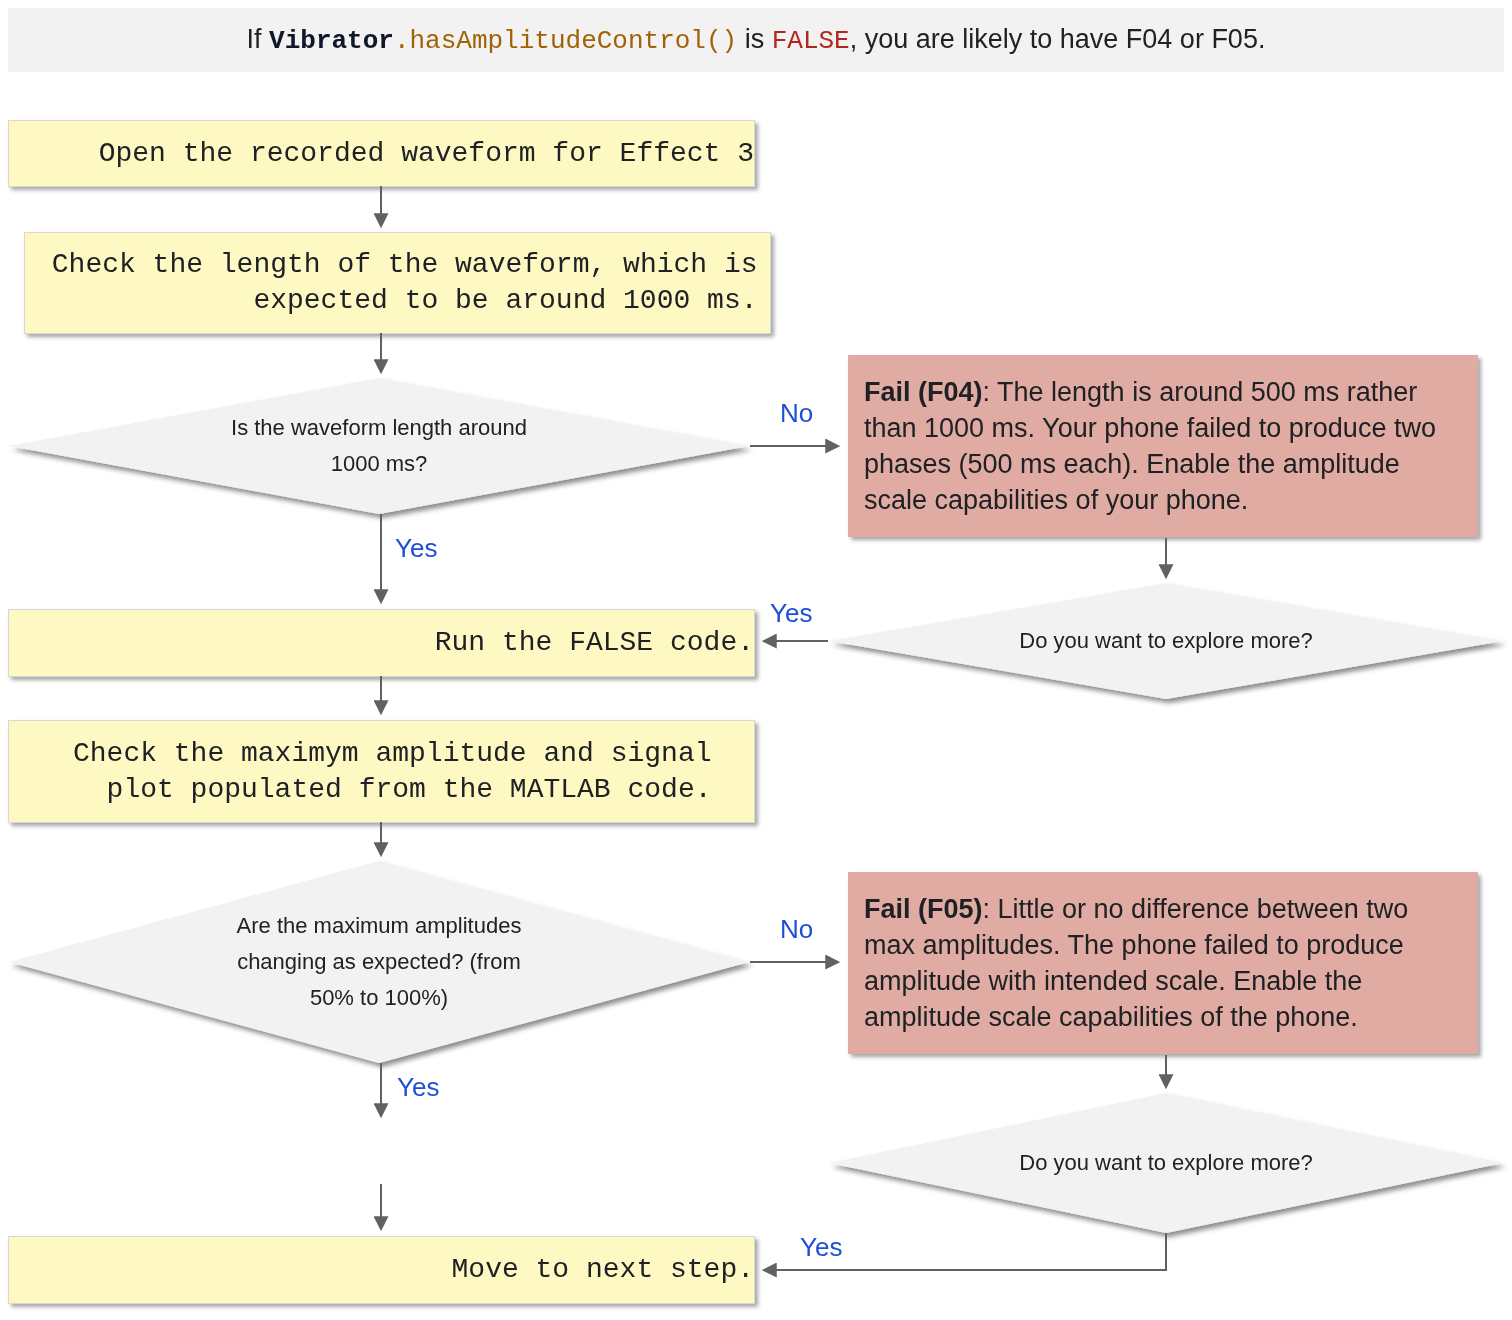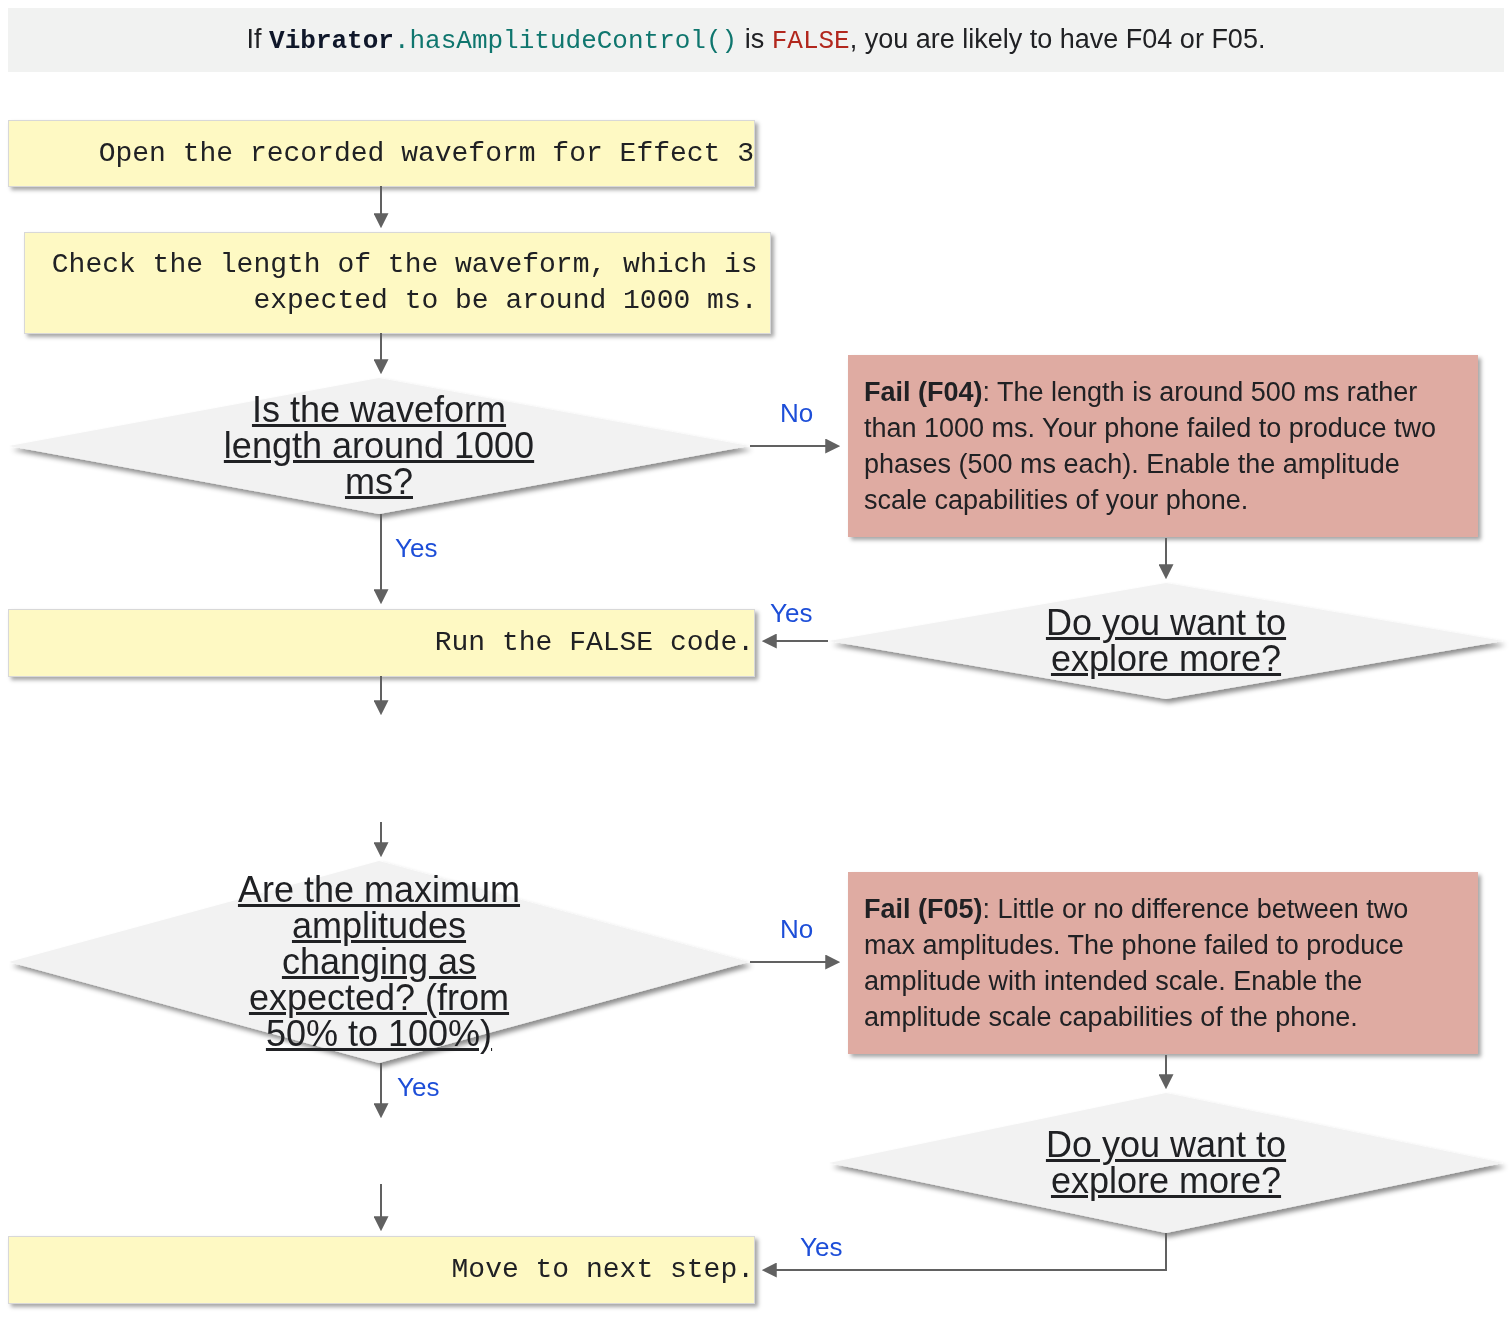".hasAmplitudeControl()" .banner .meth { color: #0f766e -> #a16207 }
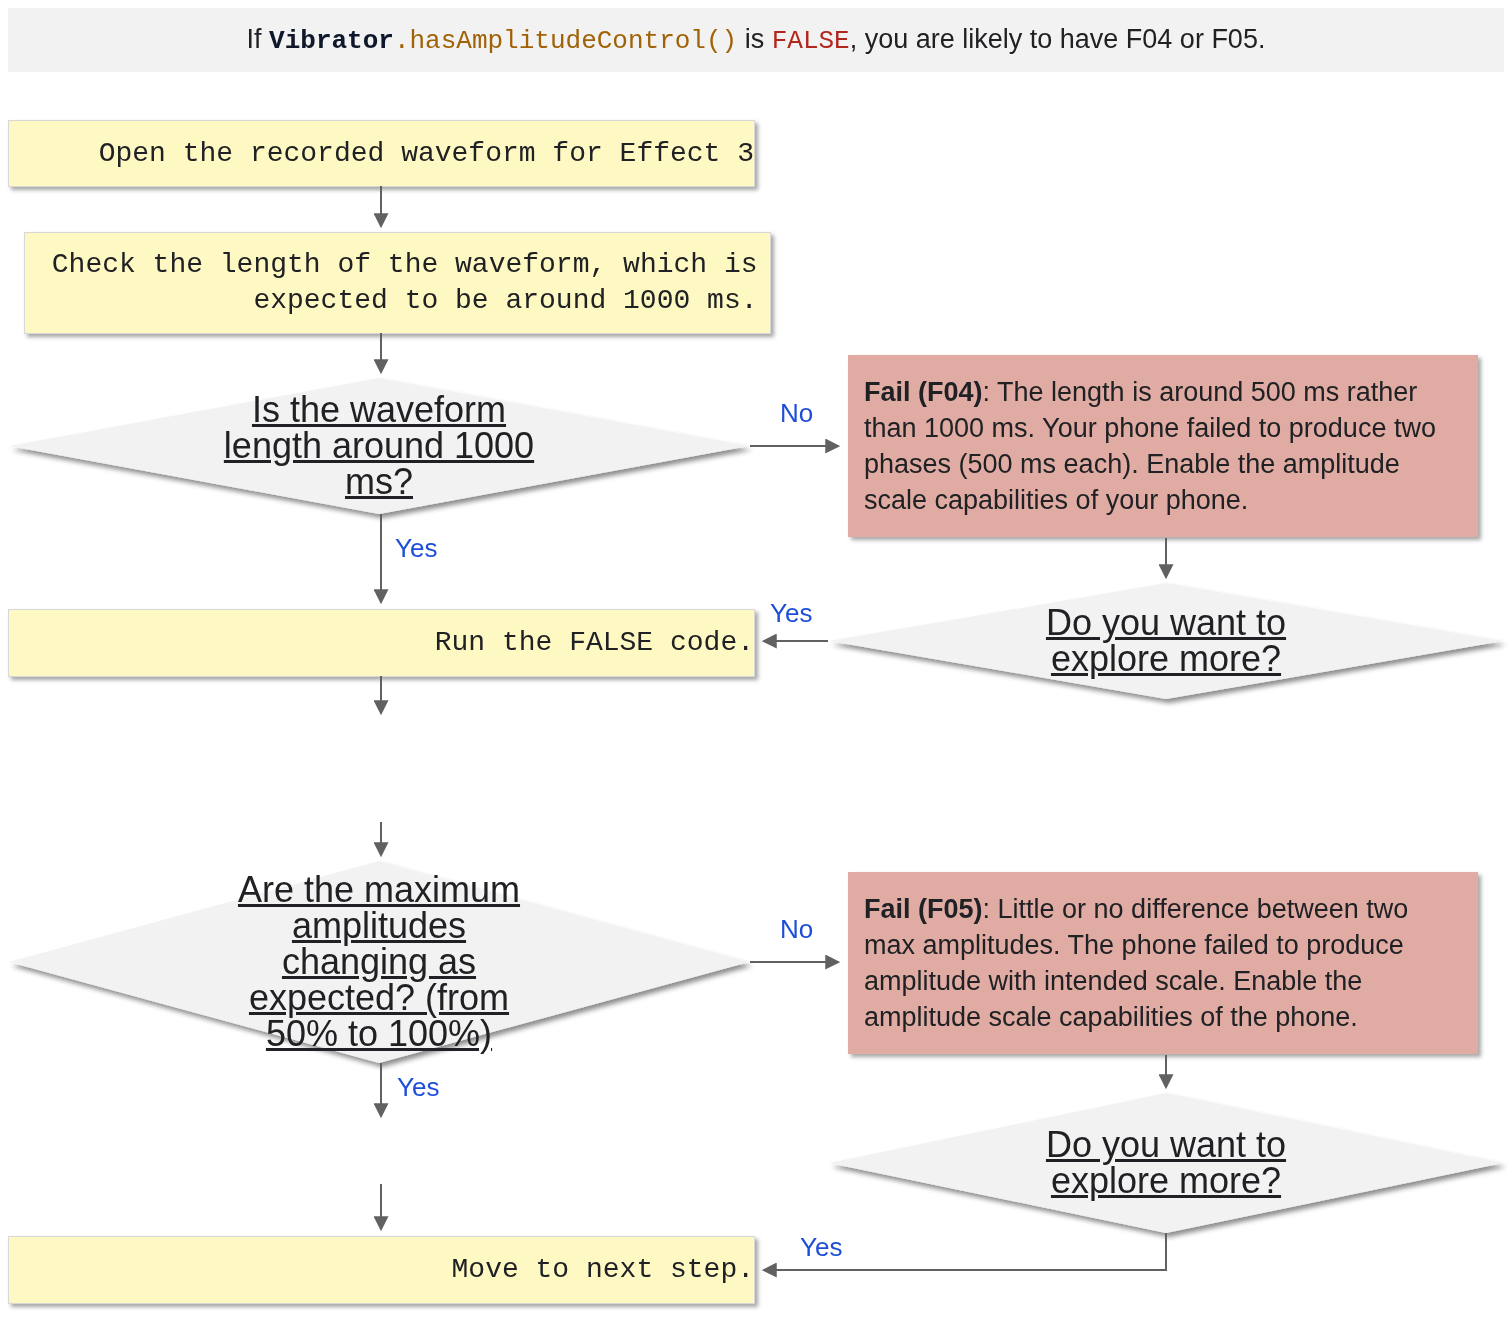"Is the waveform length around" .dtext { font-size: 36px -> 22px; text-decoration: underline -> none }
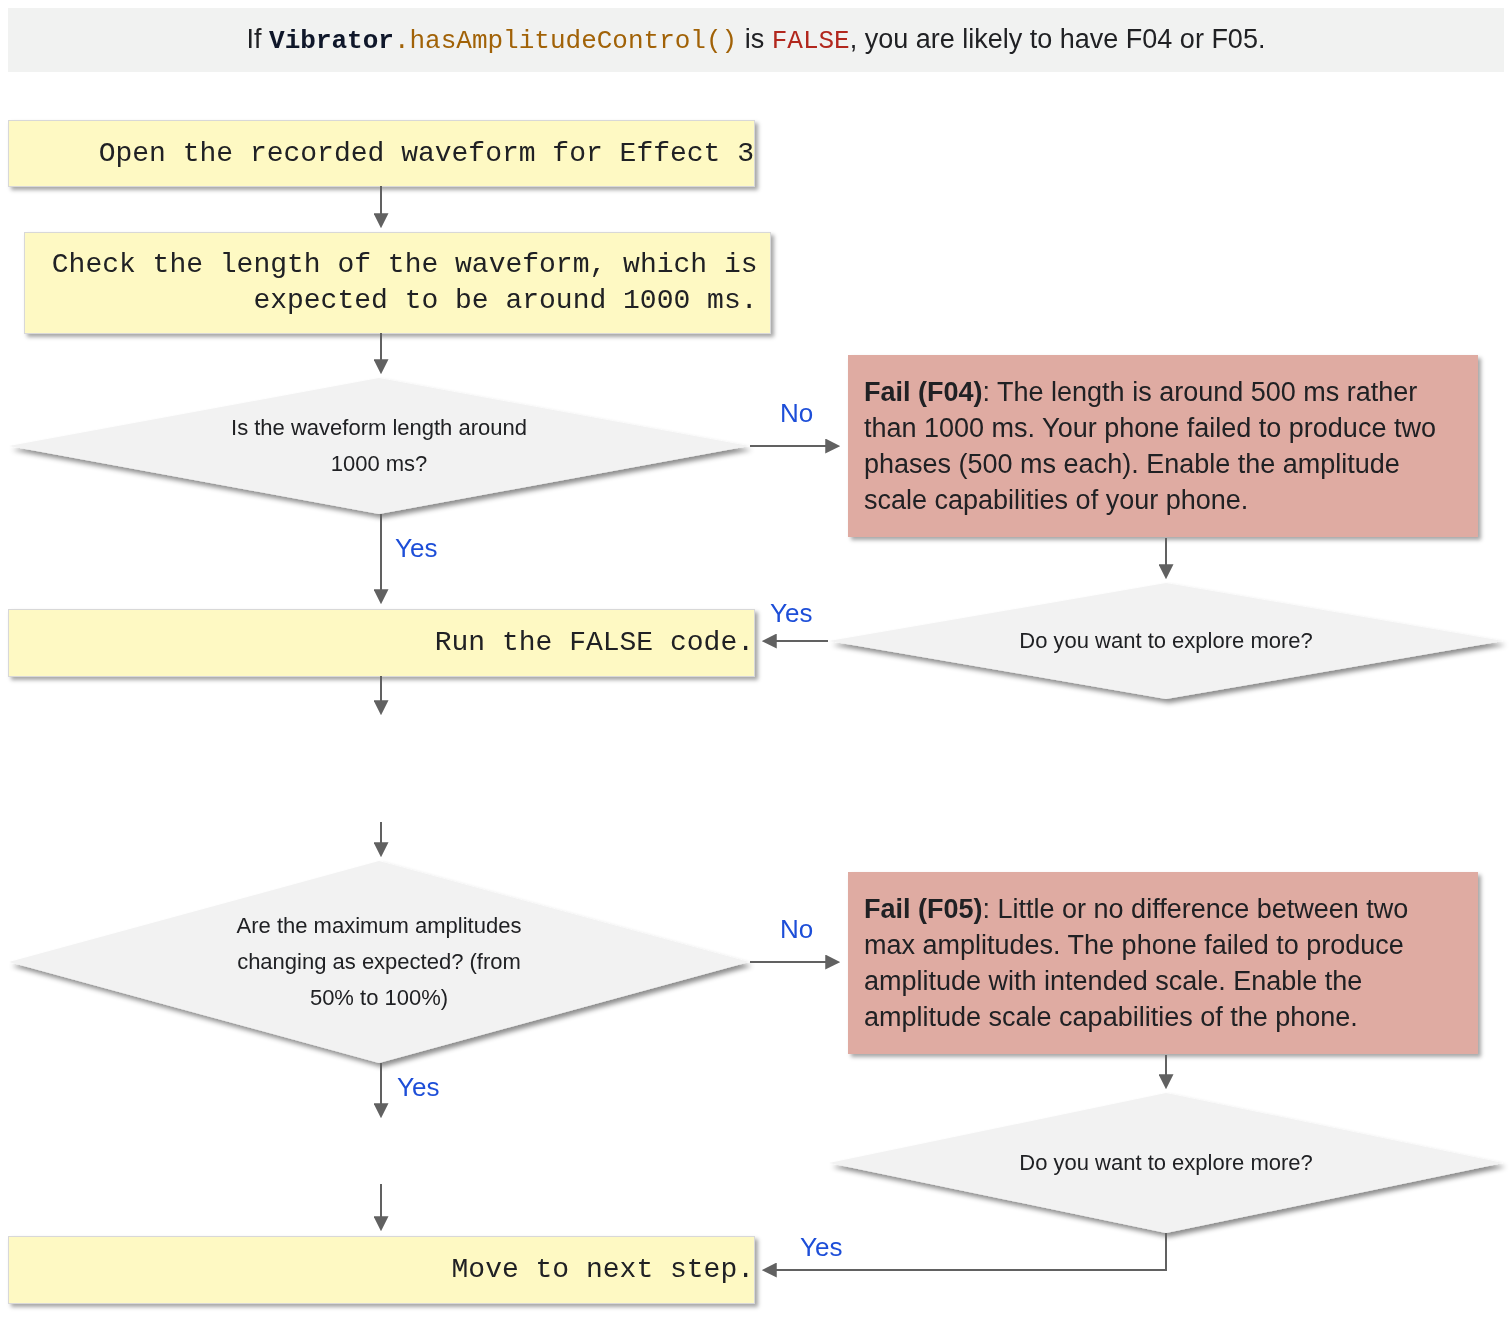"Check the maximym amplitude and" div.node { html: none -> <div> <div>Check the maximym amplitude and signal plot populated from the MATLAB code.</div> </div> }
